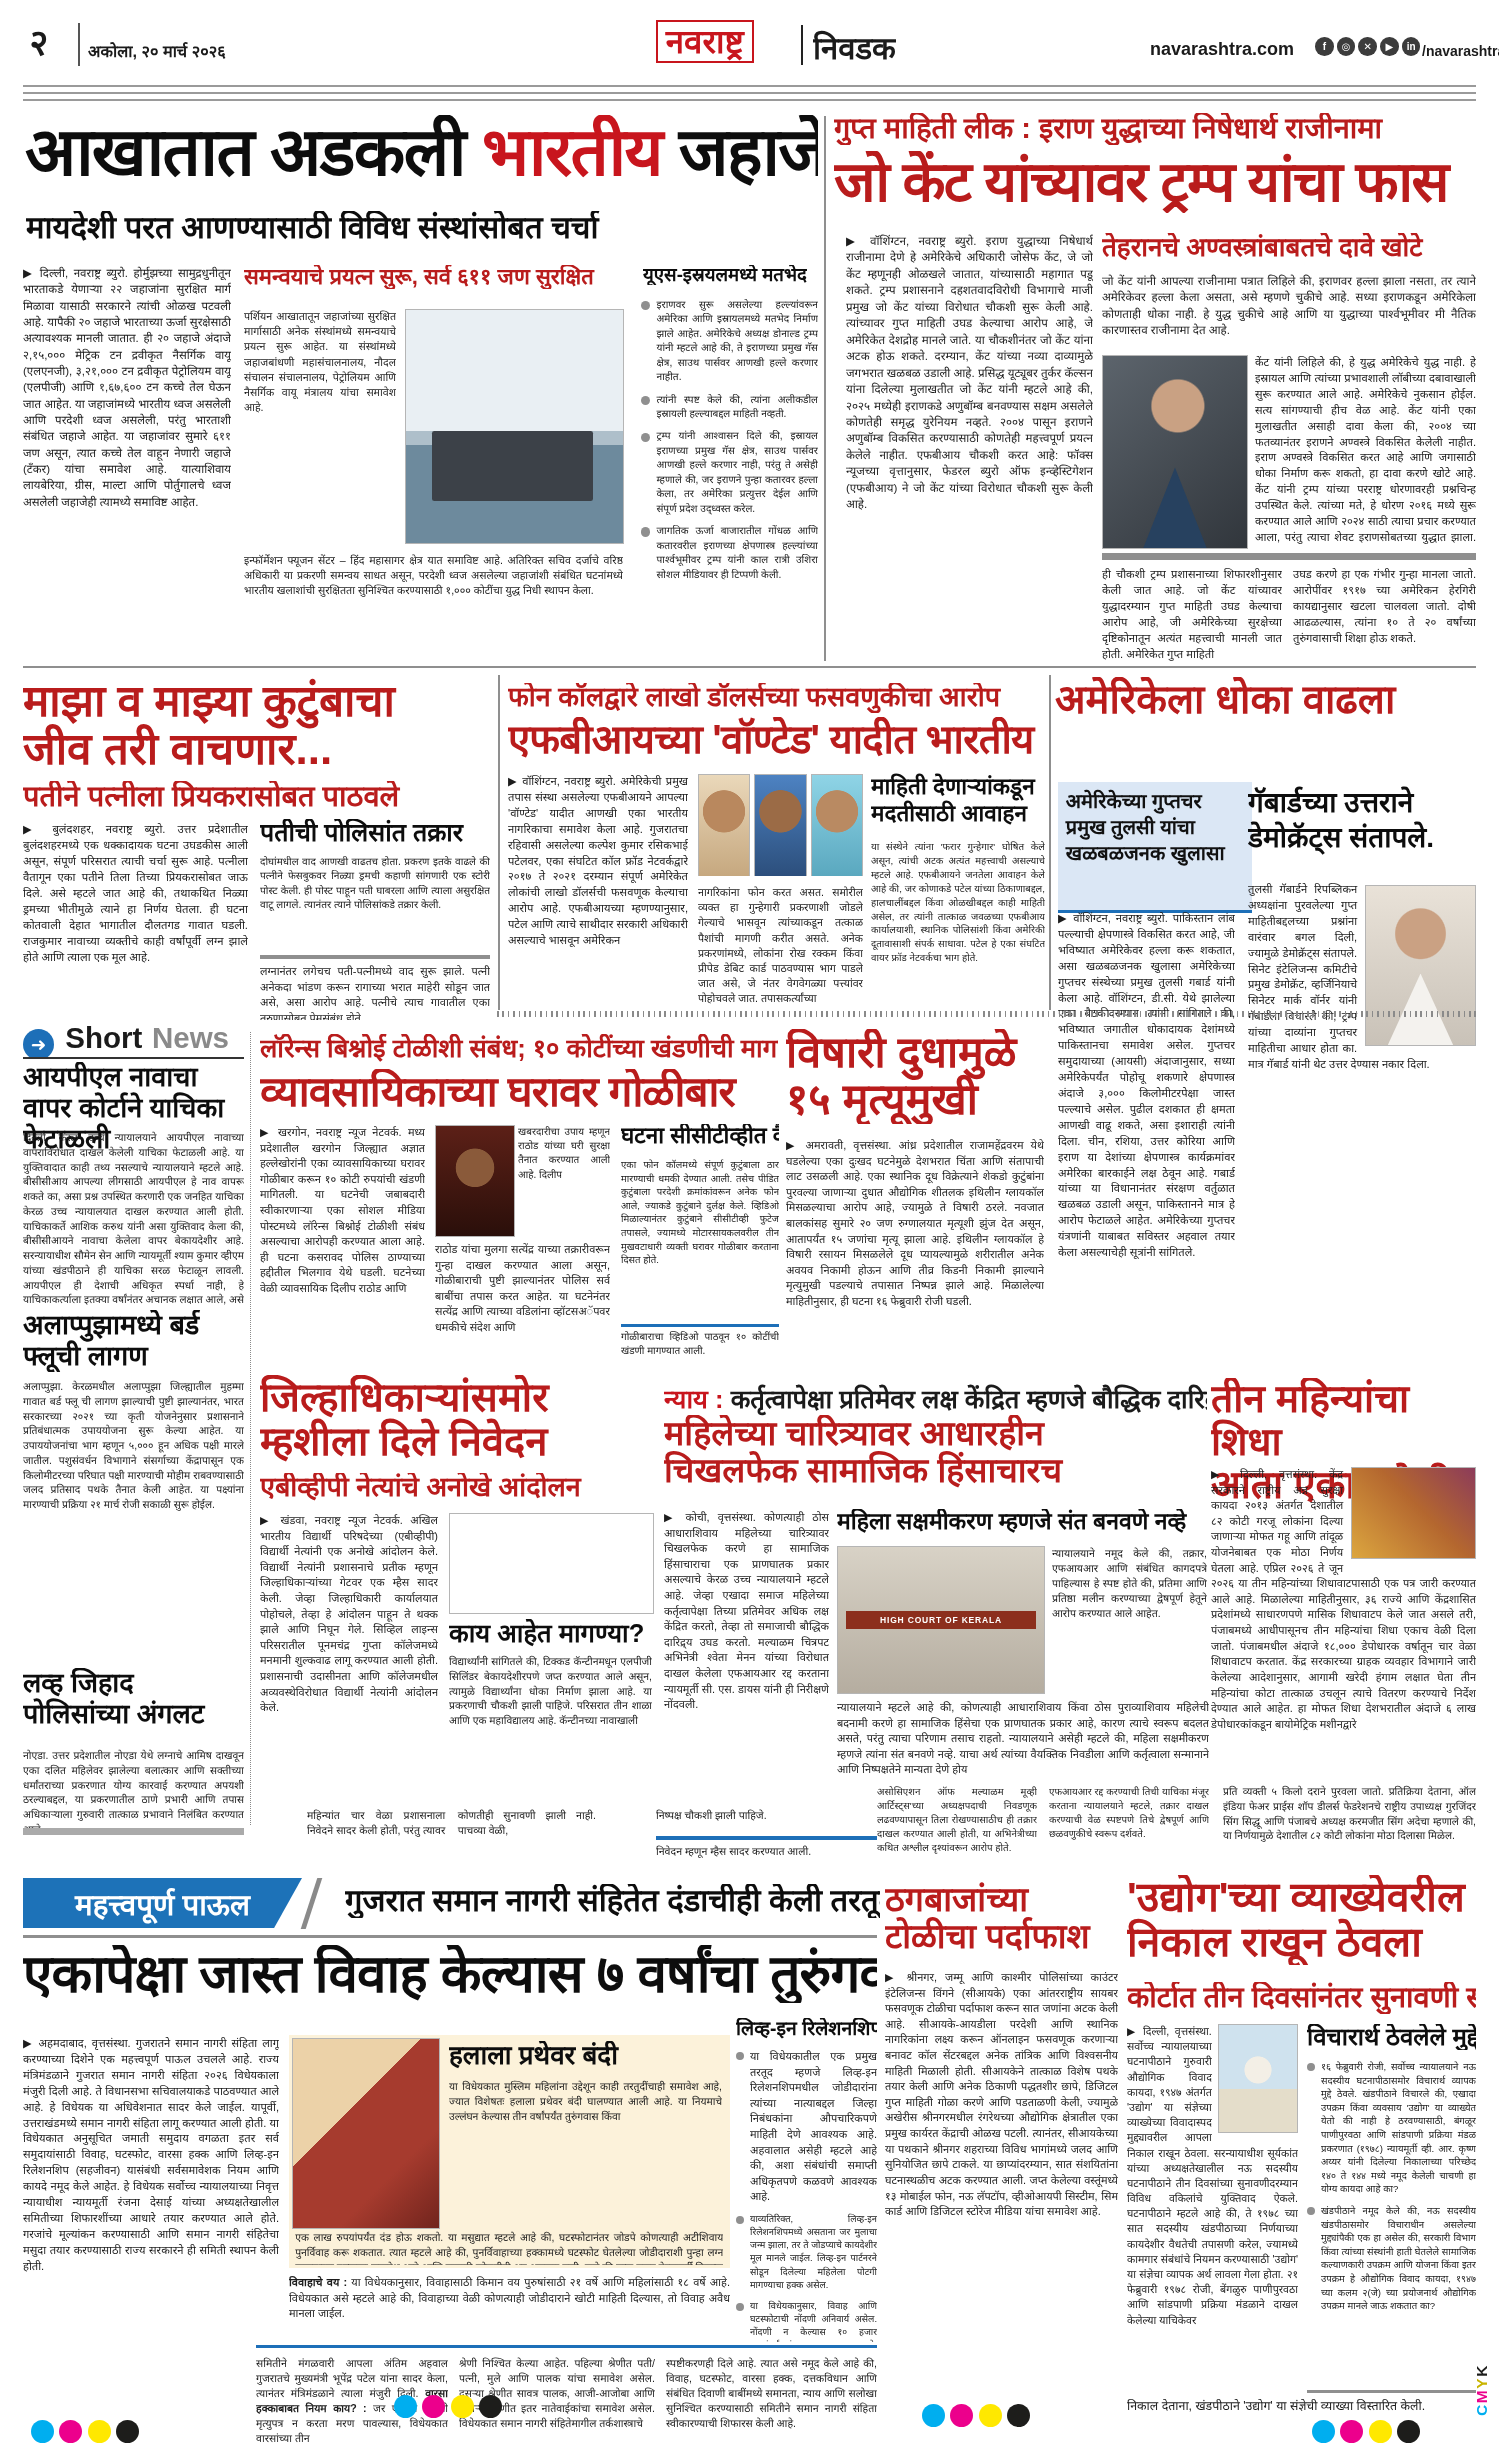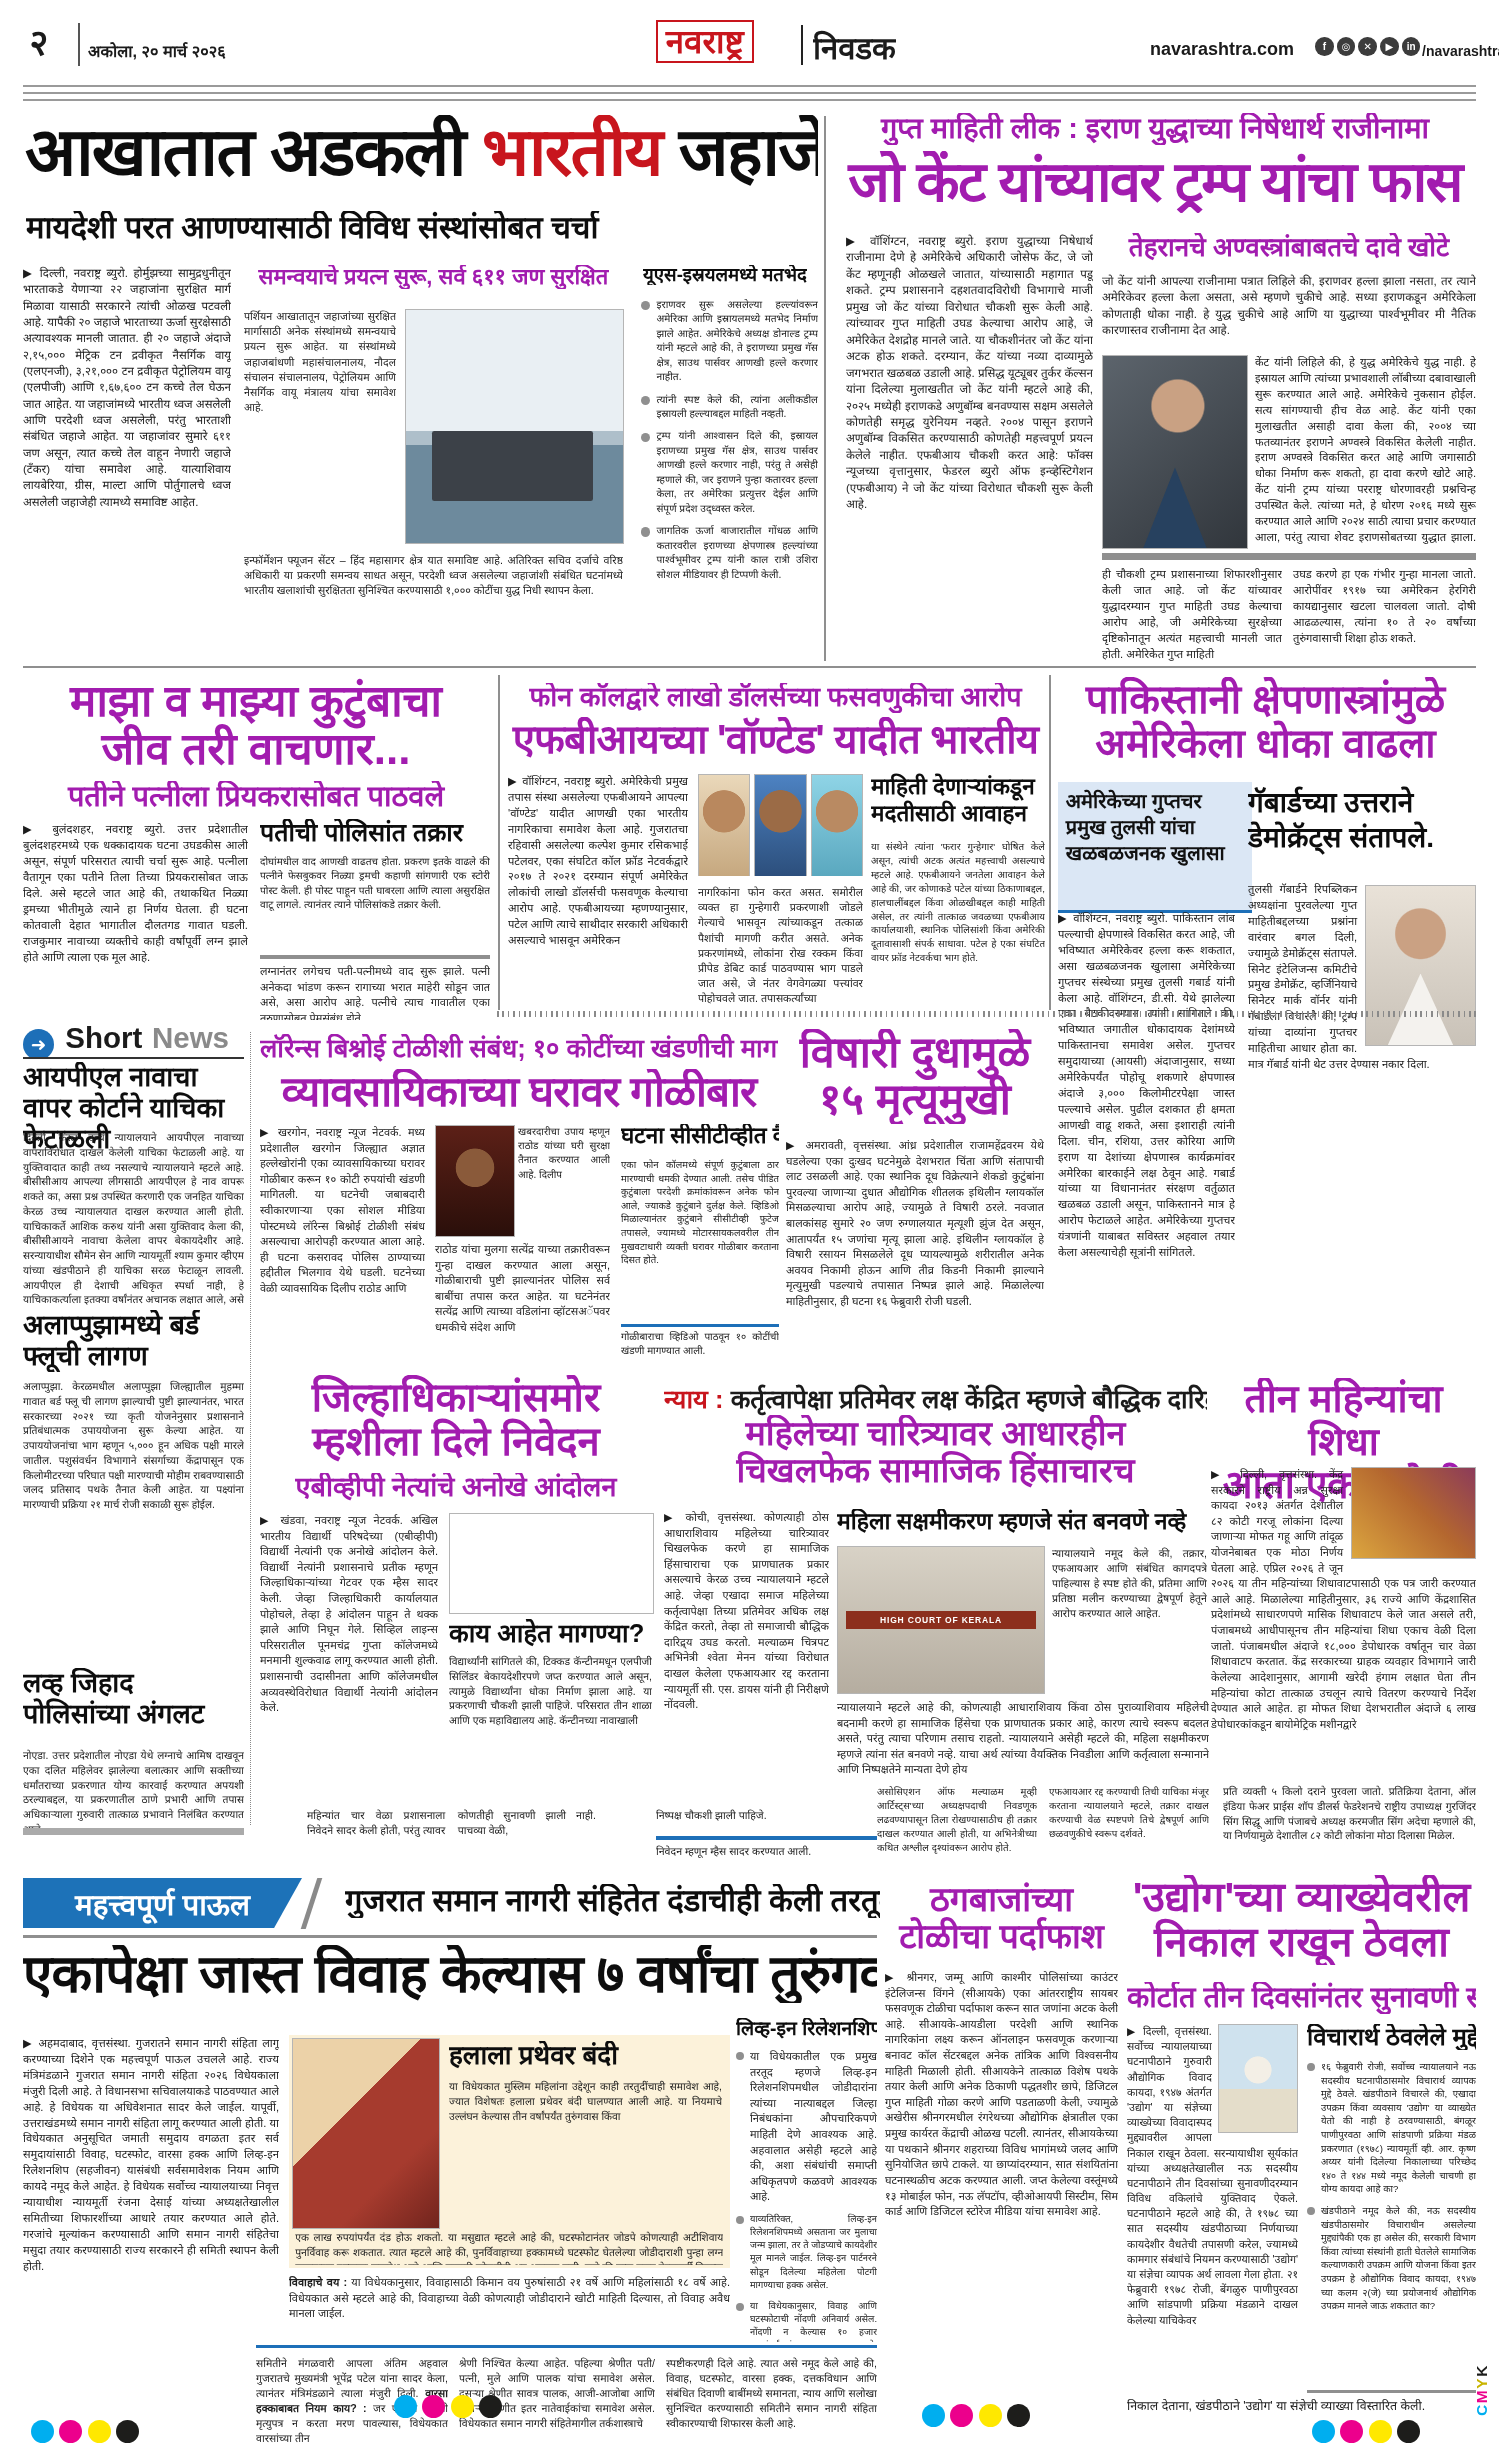"गुप्त माहिती लीक : इराण" .hc { color: #a21caf -> #b91c1c; text-align: center -> none }
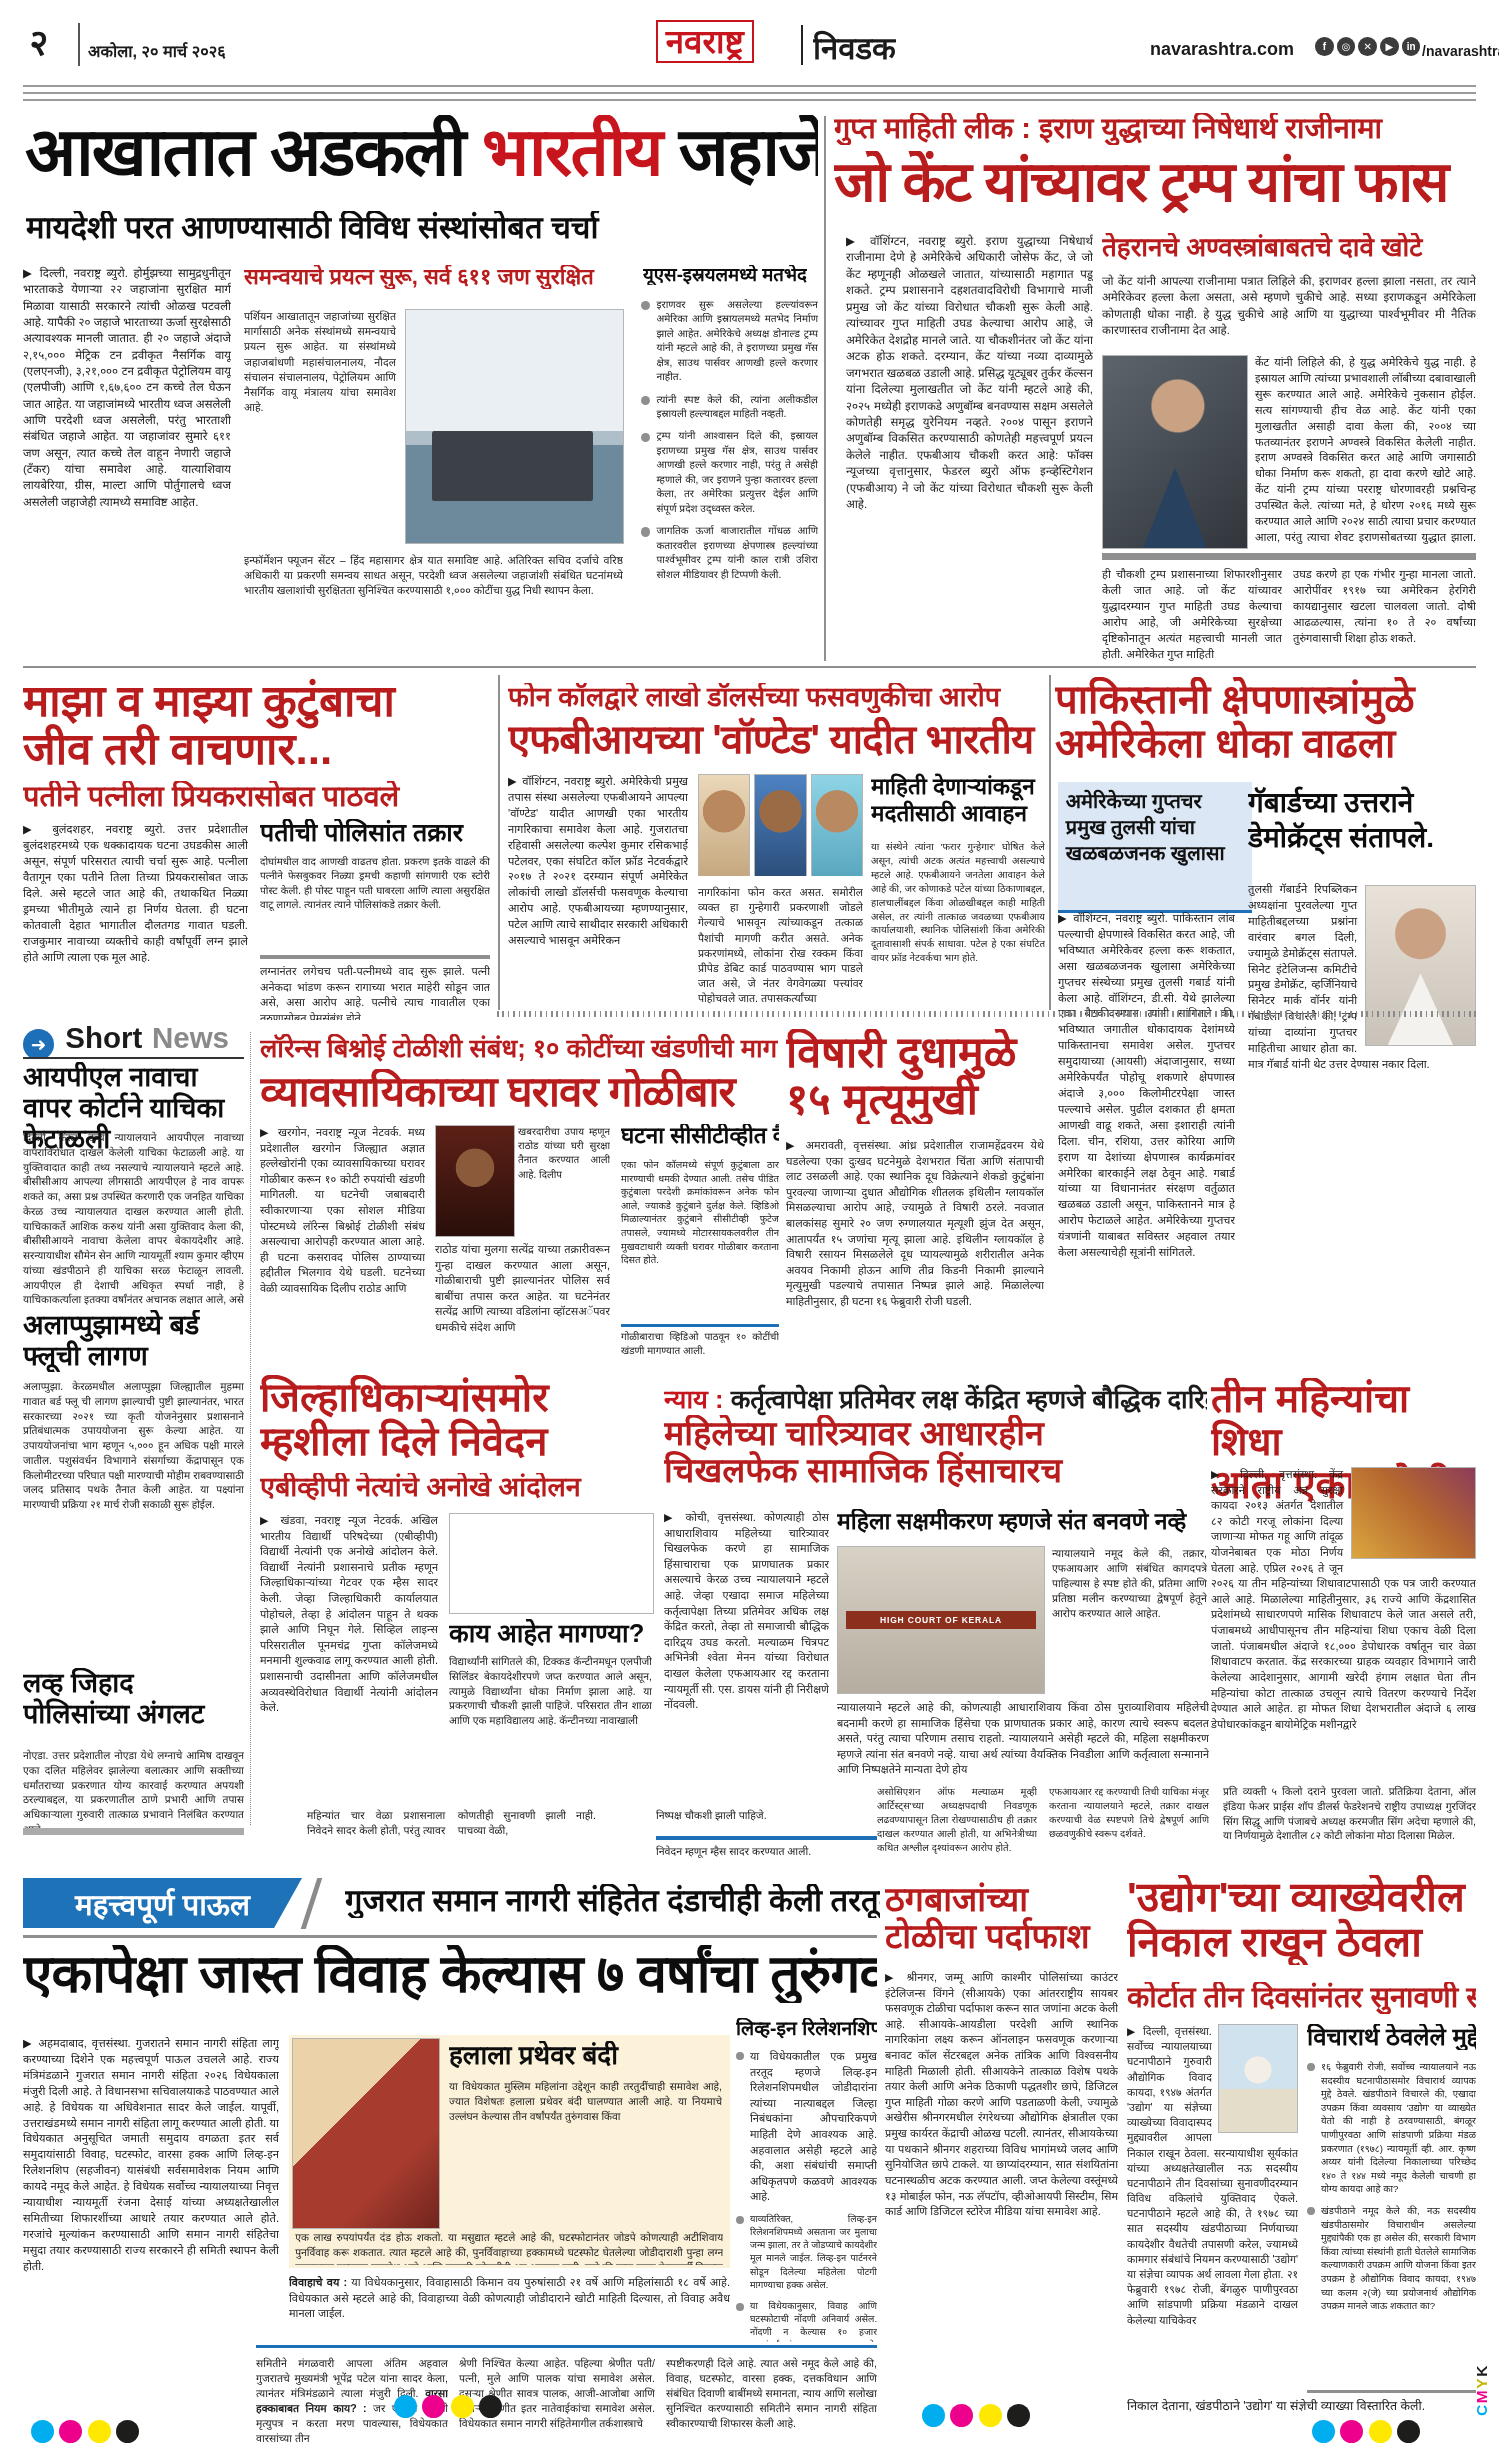"पाकिस्तानी क्षेपणास्त्रांमुळे" div { html: <div>पाकिस्तानी क्षेपणास्त्रांमुळे</div> -> none }
